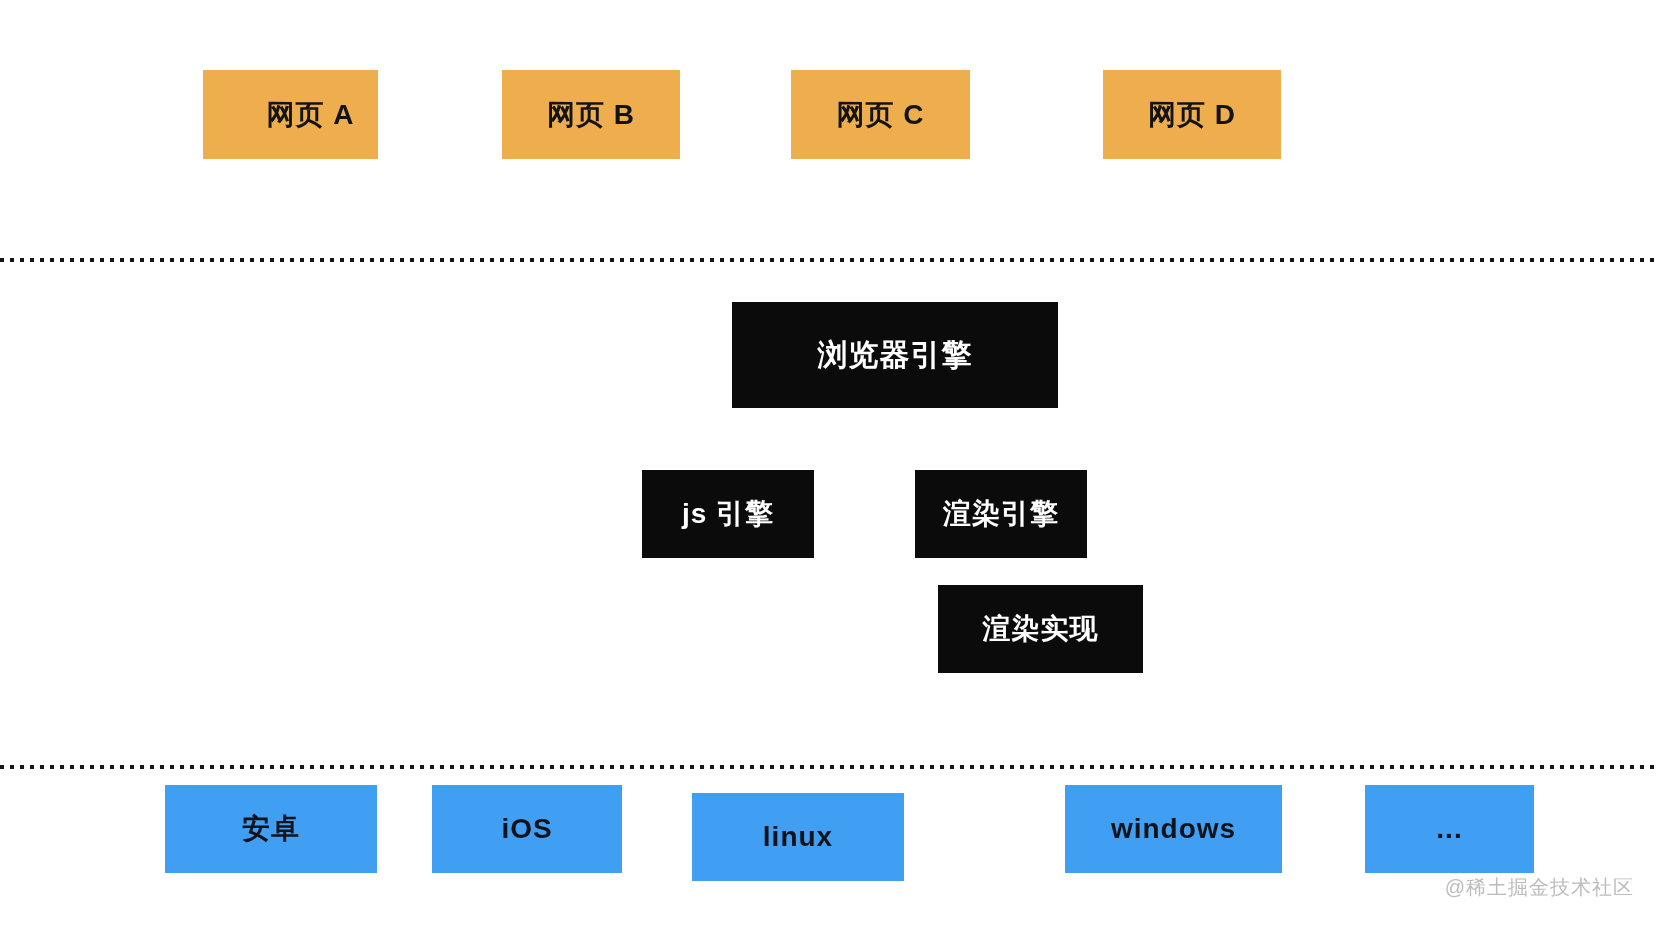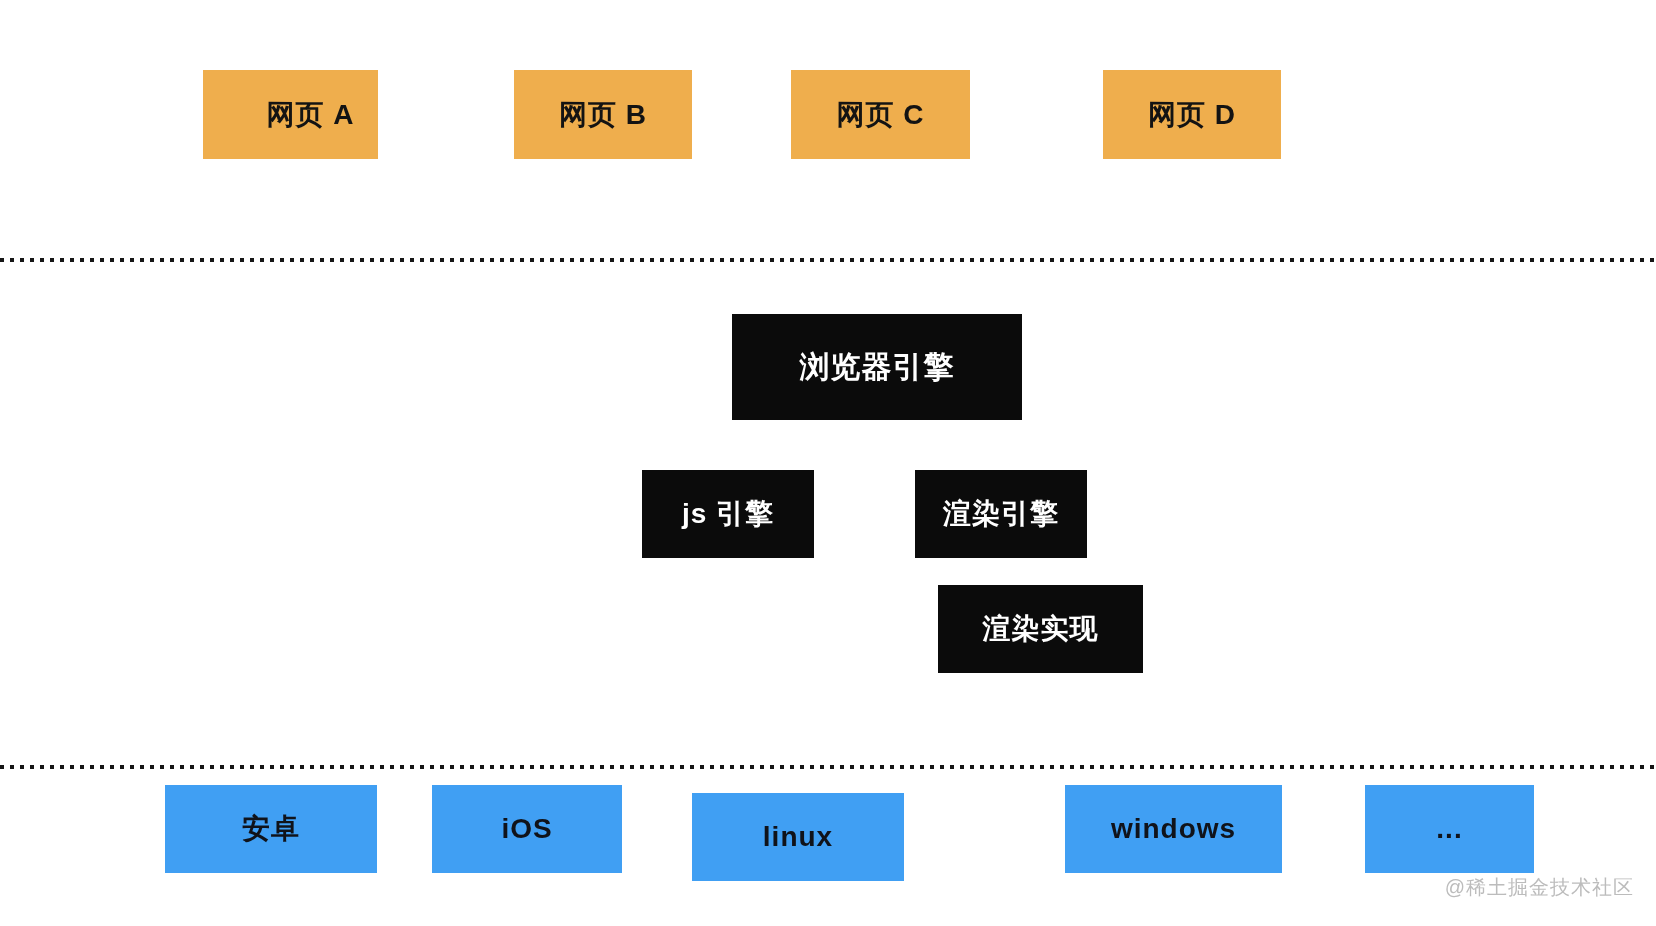"网页 B" div.box { margin-left: 12px -> none }
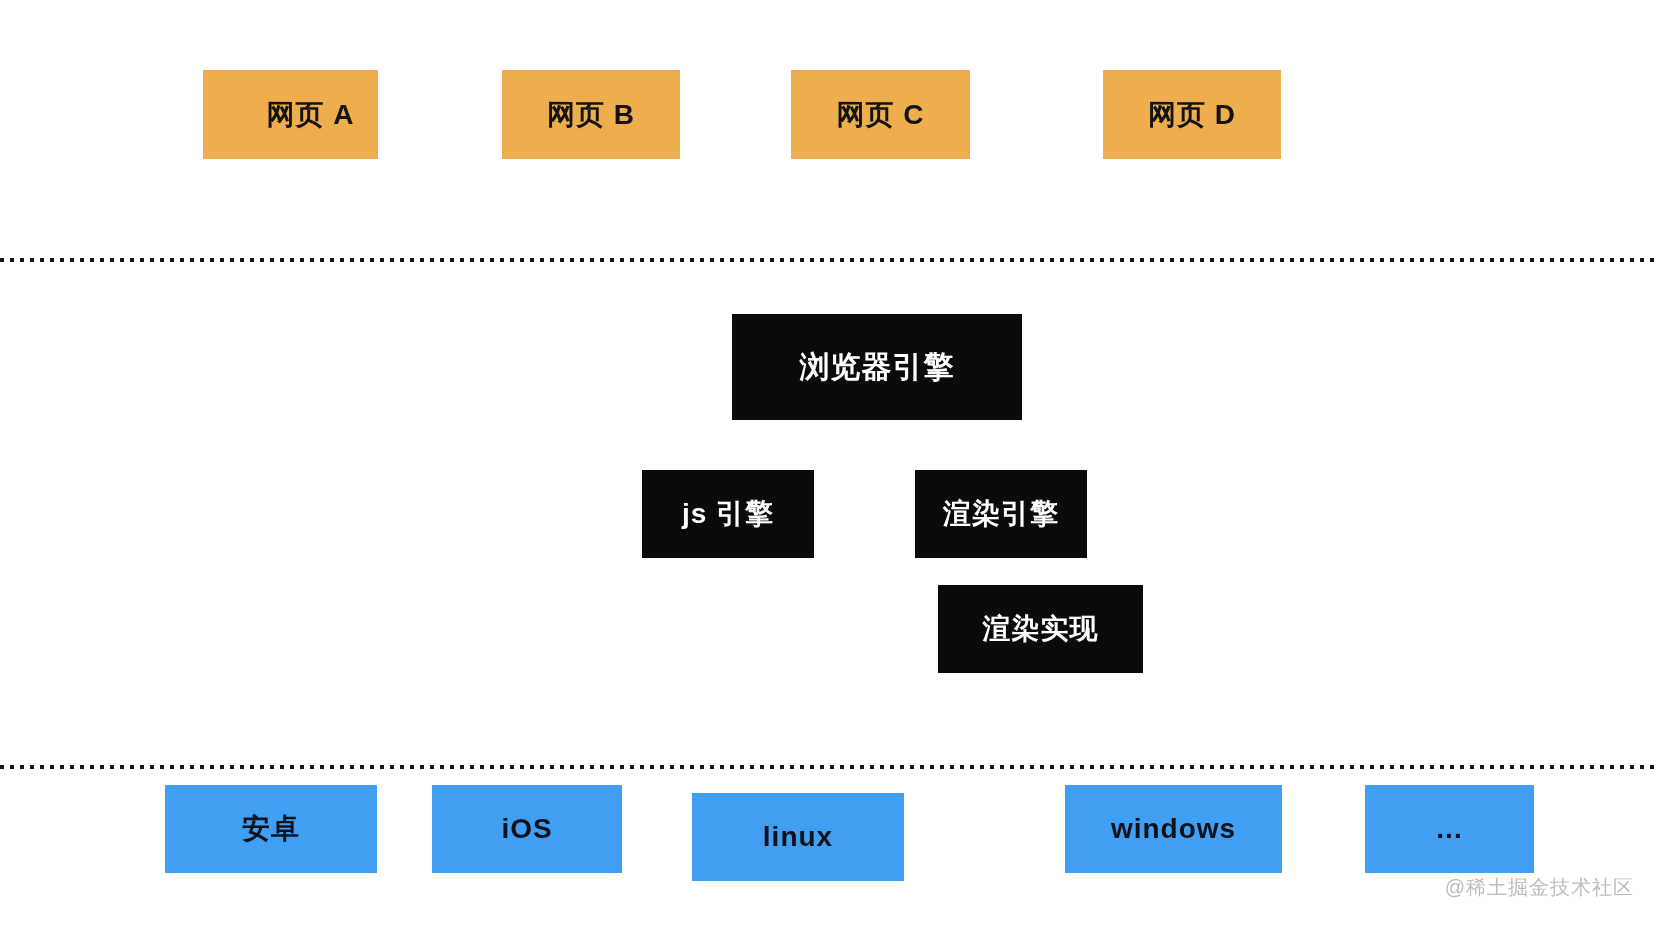"浏览器引擎" div.box { margin-top: 12px -> none; width: 290px -> 326px }
